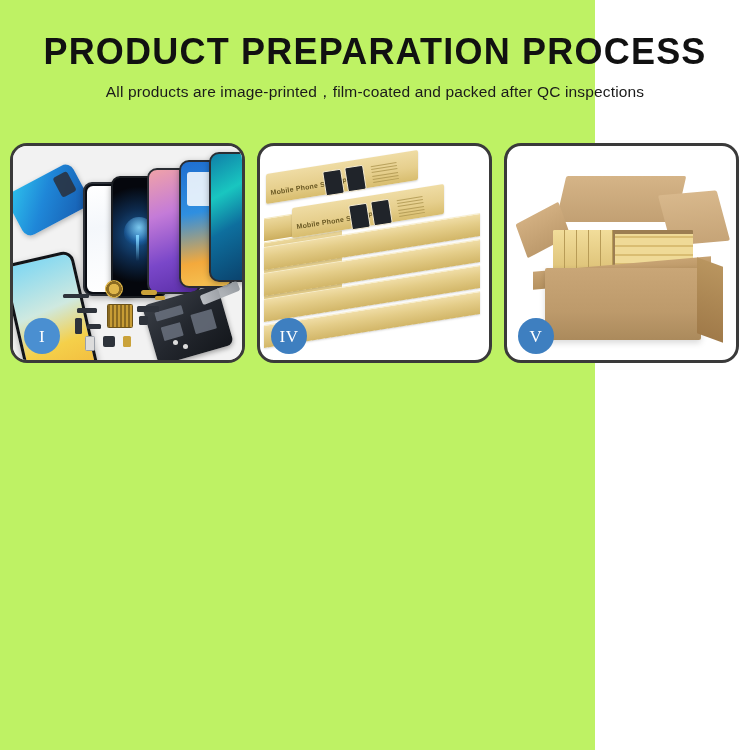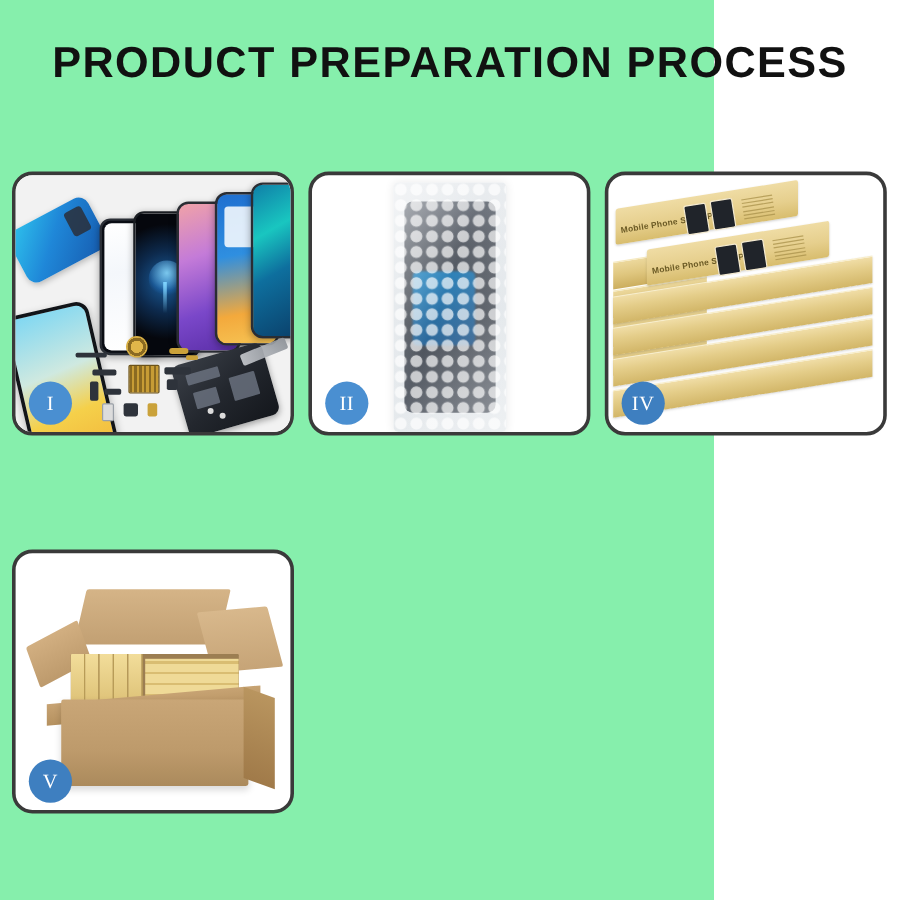"PRODUCT PREPARATION PROCESS" .page { background: #86efac -> #bef264 }
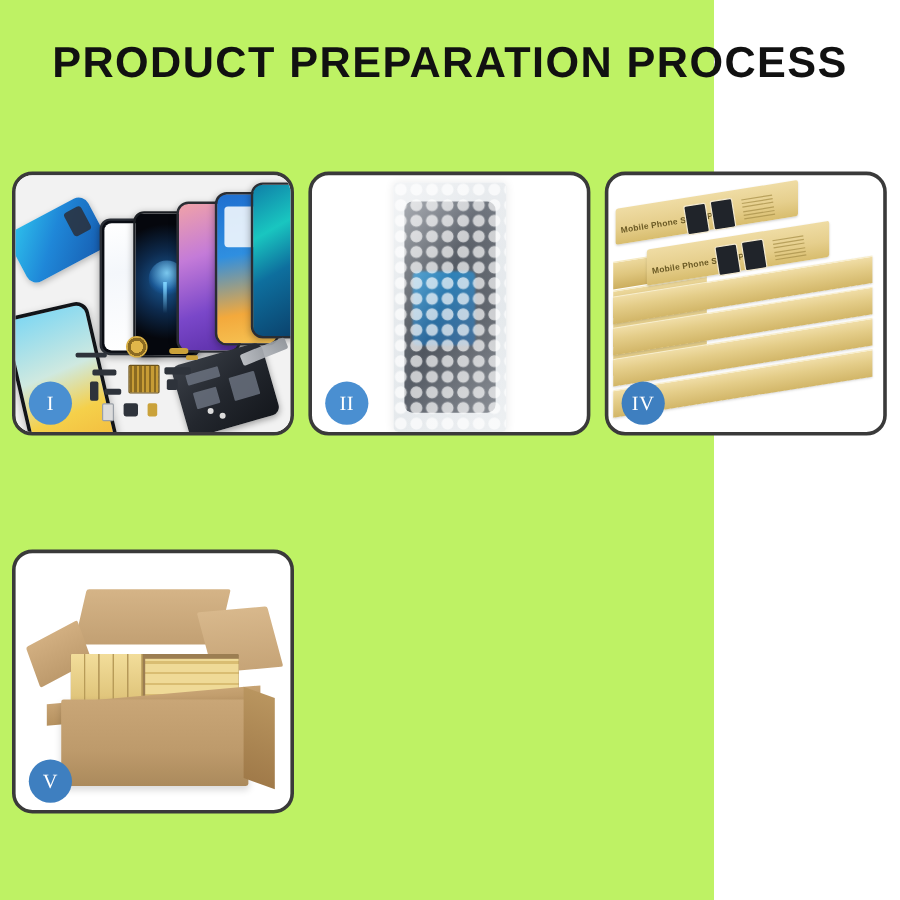"All products are" div.subtitle { html: none -> <div>All products are image-printed，film-coated and packed after QC inspections</div> }
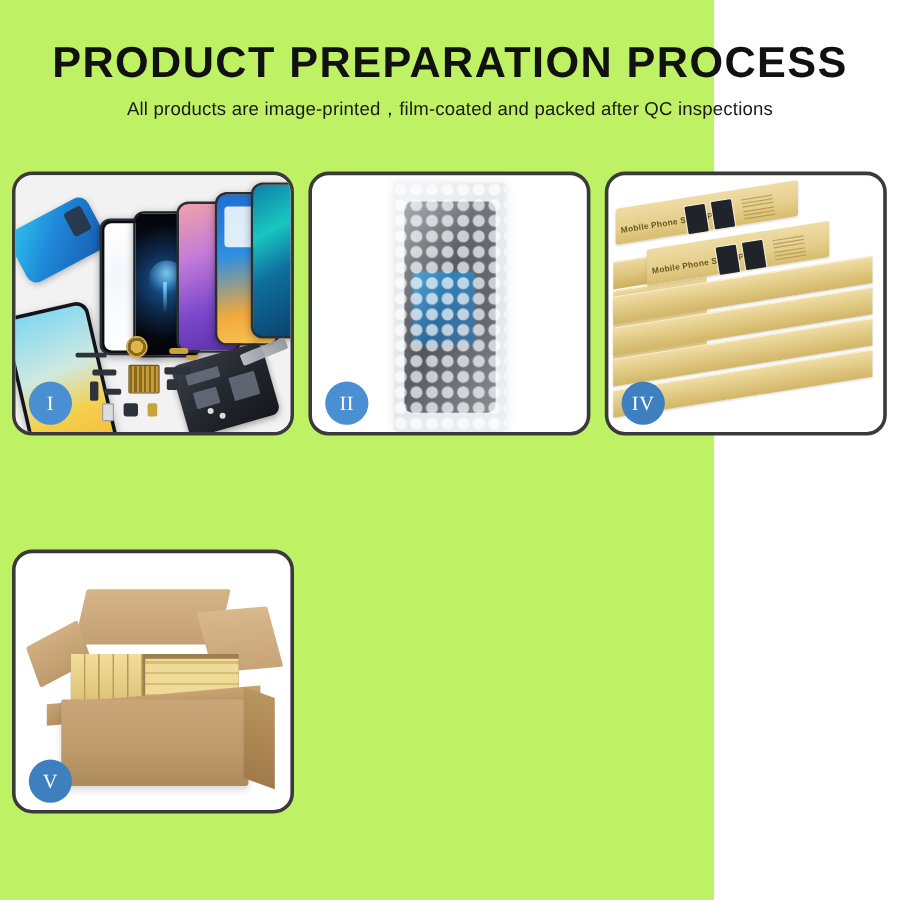"II" div.panel { html: <div> <div> <div> <div></div> <div></div> <div></div> <div></div> </div> </div> <div>II</div> </div> -> none }
